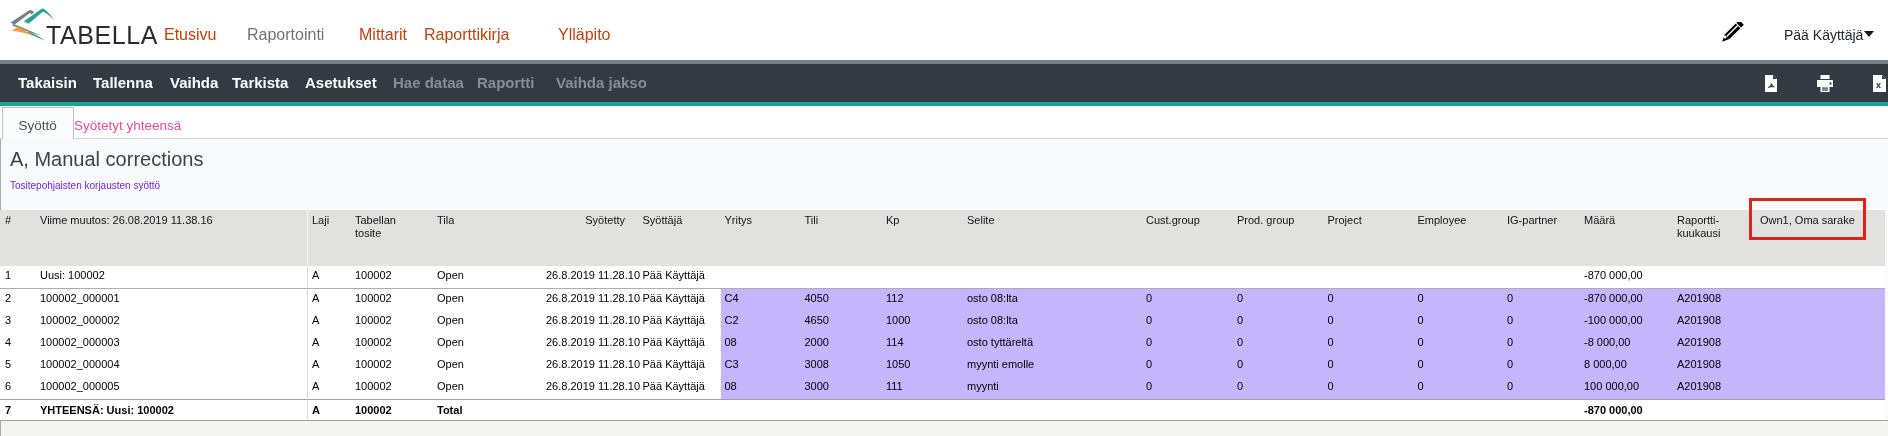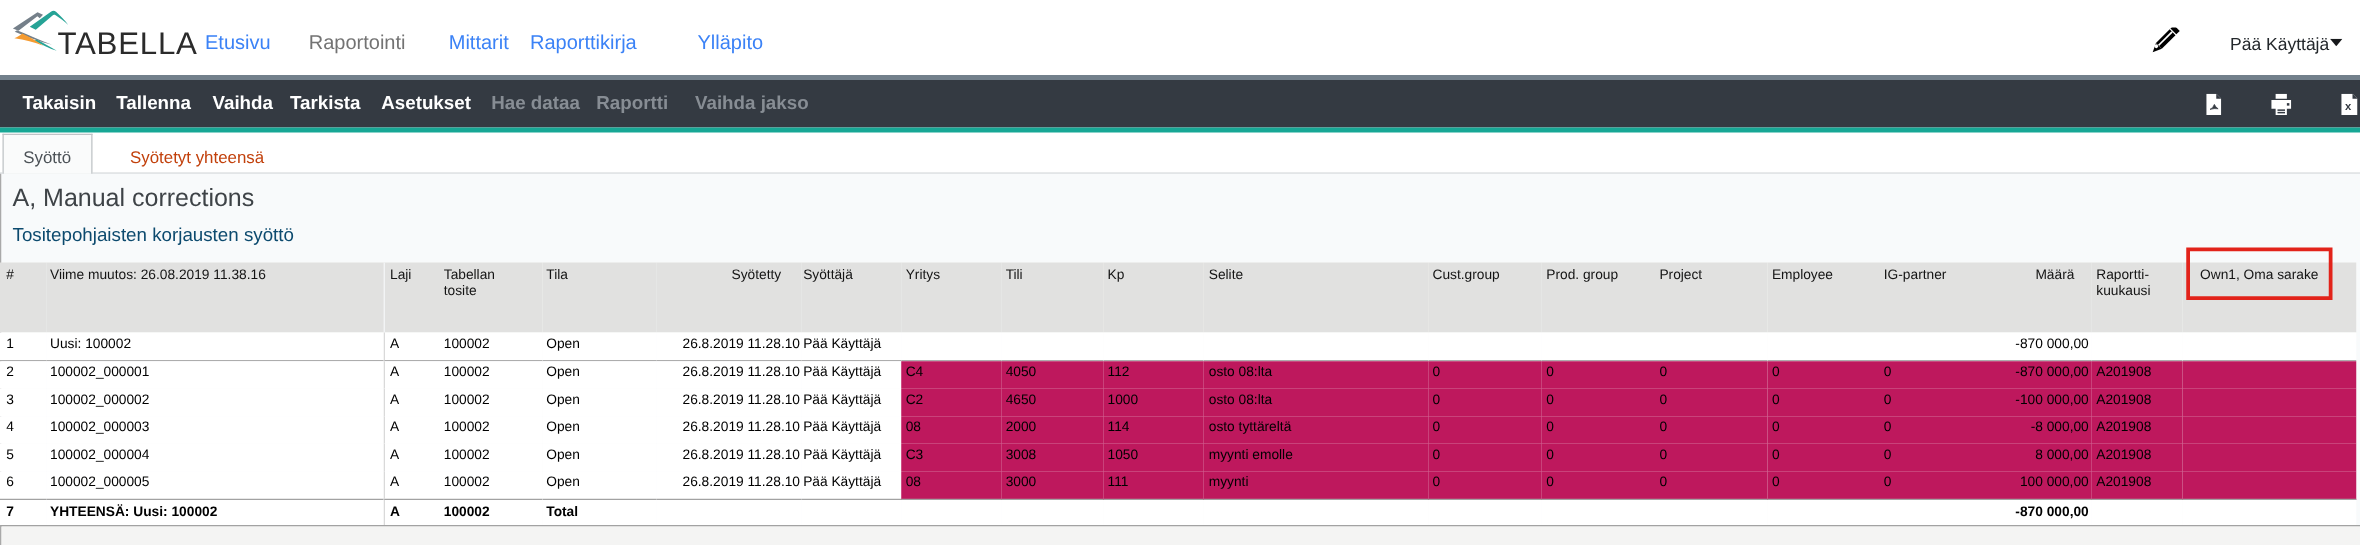"Etusivu" .nav { color: #3b82f6 -> #c2410c }
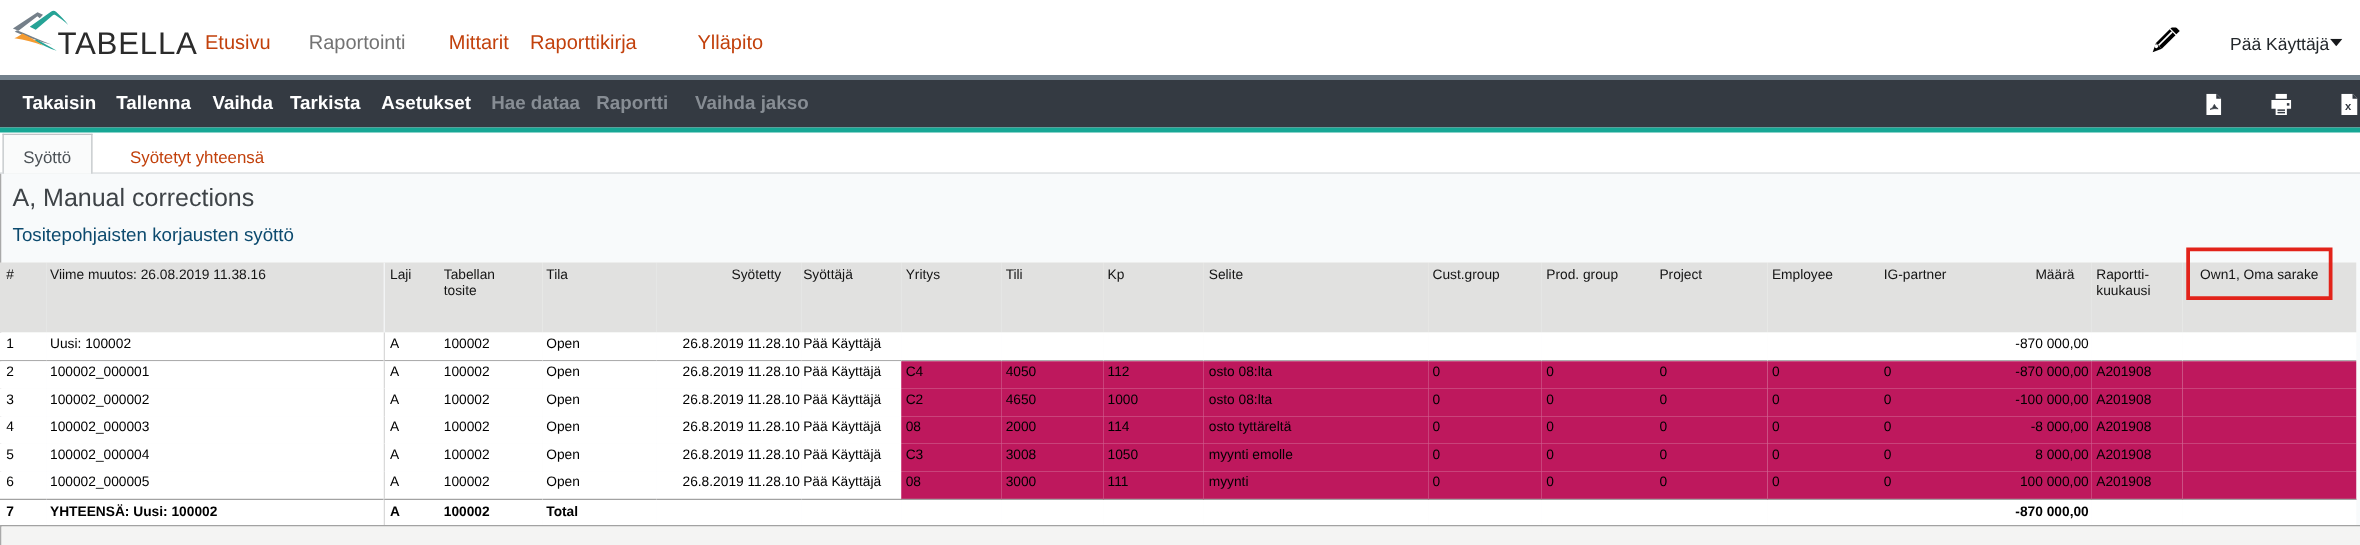"Syötetyt yhteensä" span.tabtxt { color: #c2410c -> #ec4899; left: 104px -> 74px }
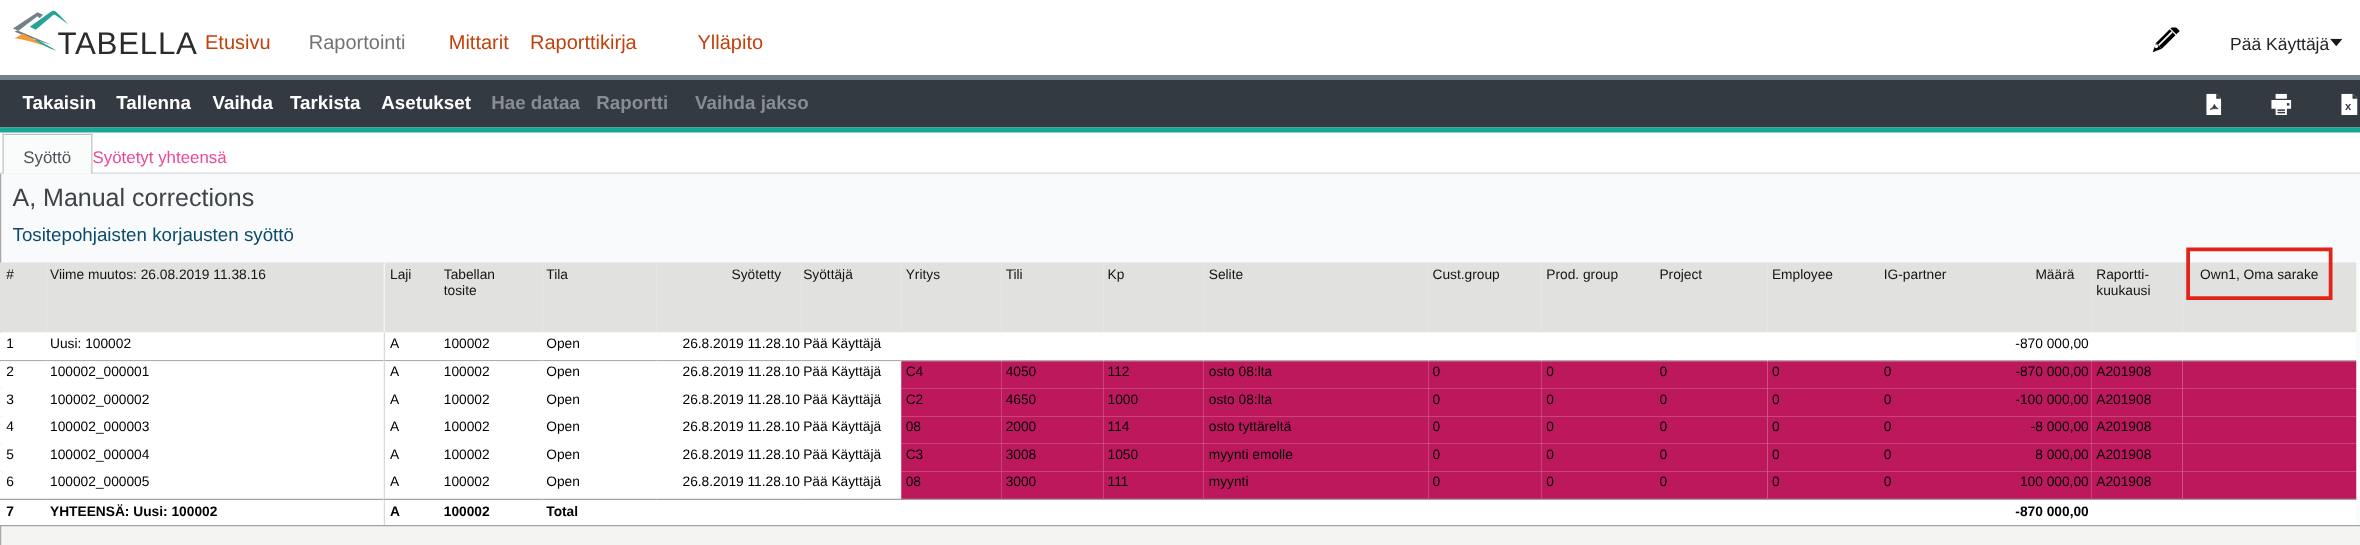"Tositepohjaisten korjausten syöttö" .h2 { color: #0c4a6e -> #6d28d9; font-size: 15px -> 10px }
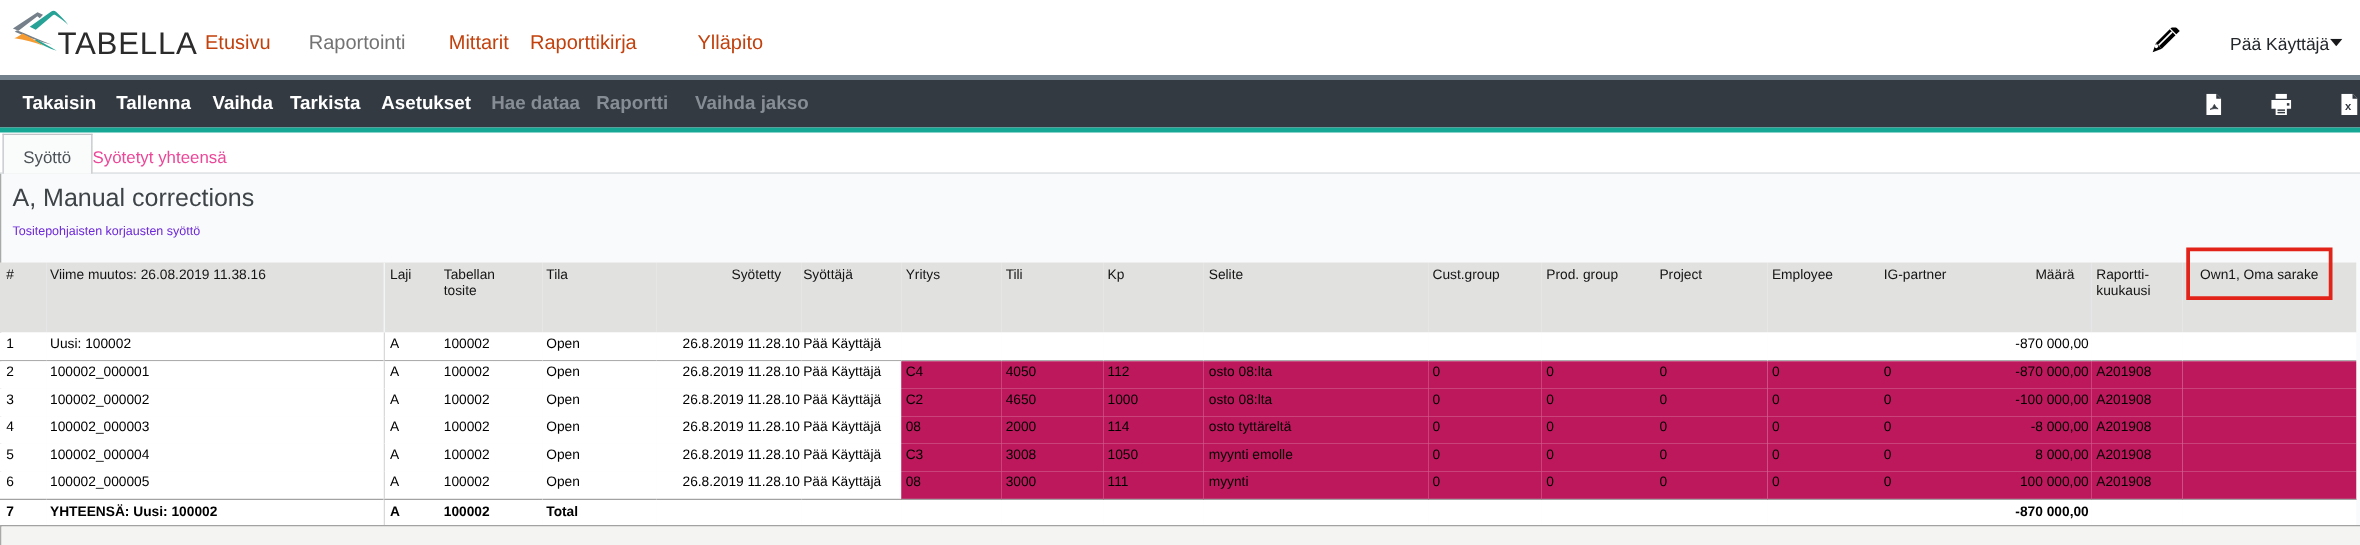"Määrä" .rm { text-align: right -> none }
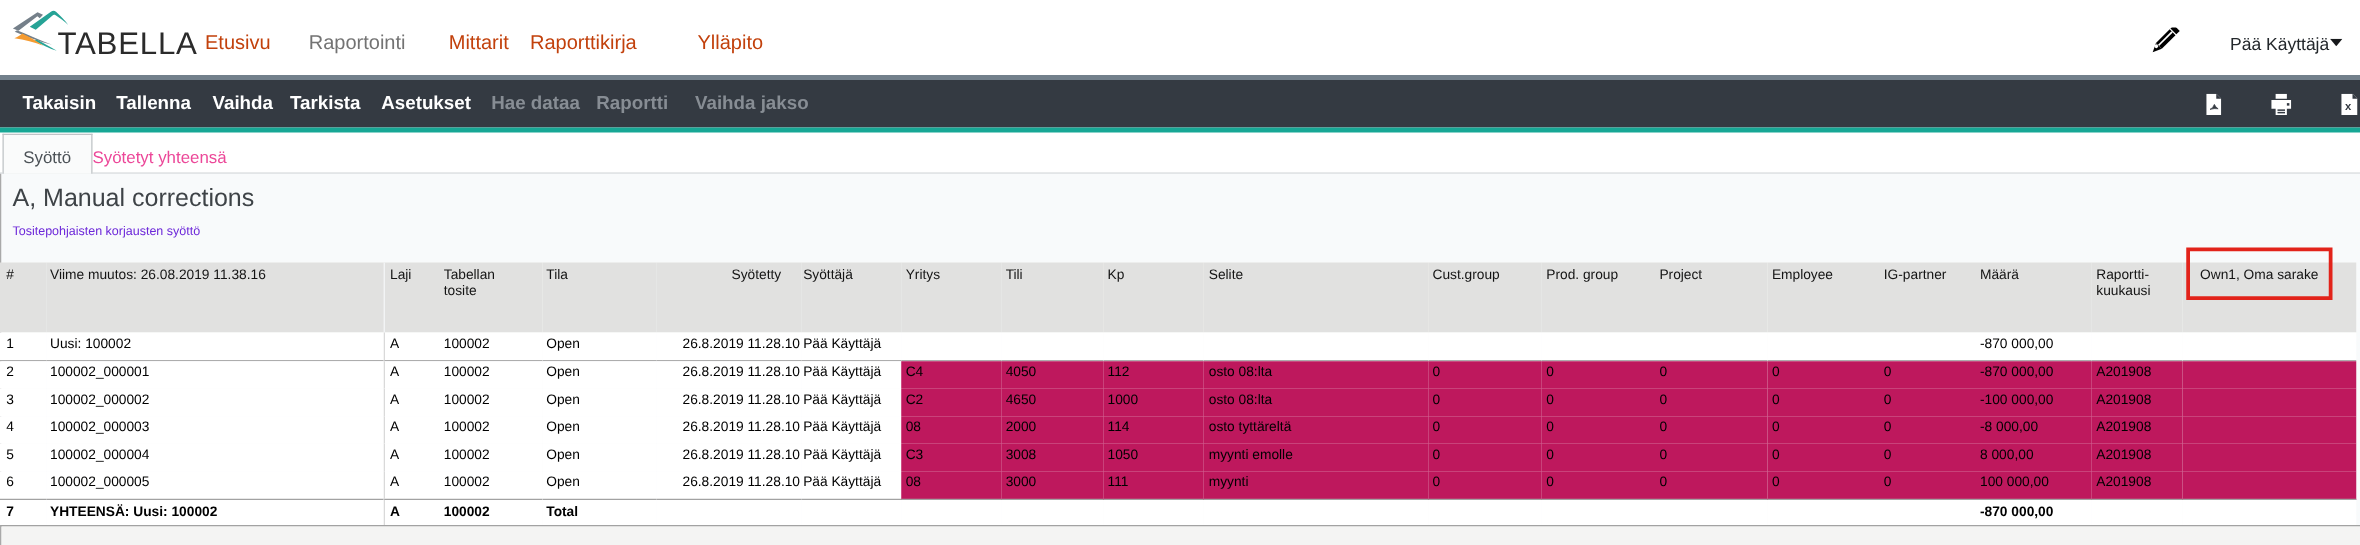"C4" td.yw { background: #be185d -> #c4b5fd }
